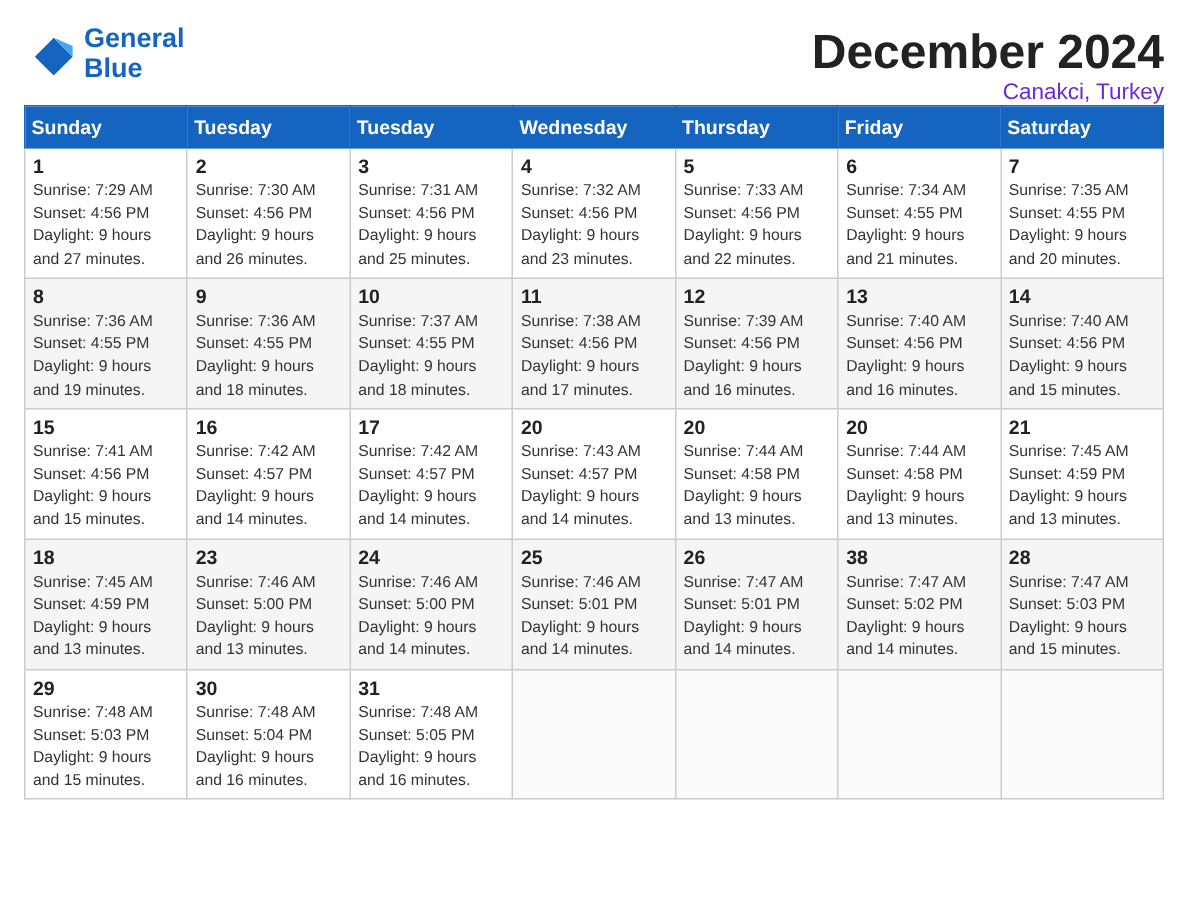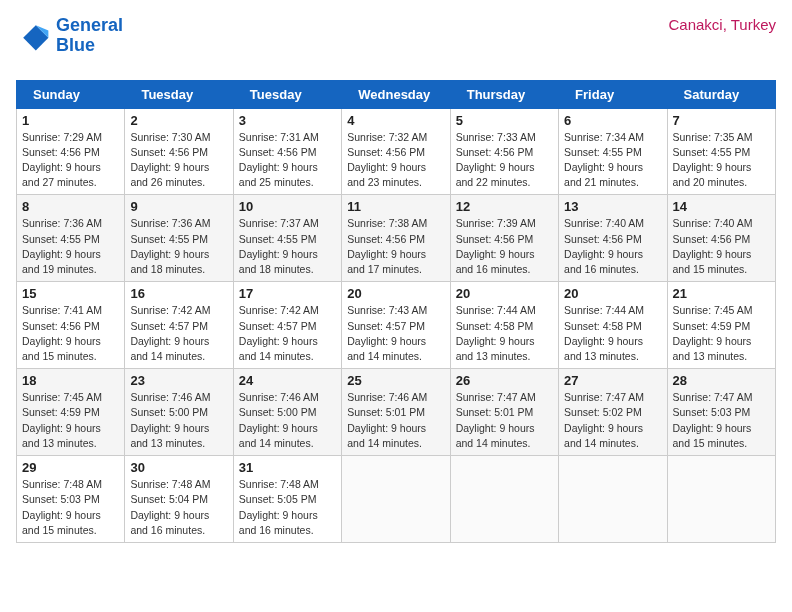"General" .header { margin-bottom: 24px -> 0 }
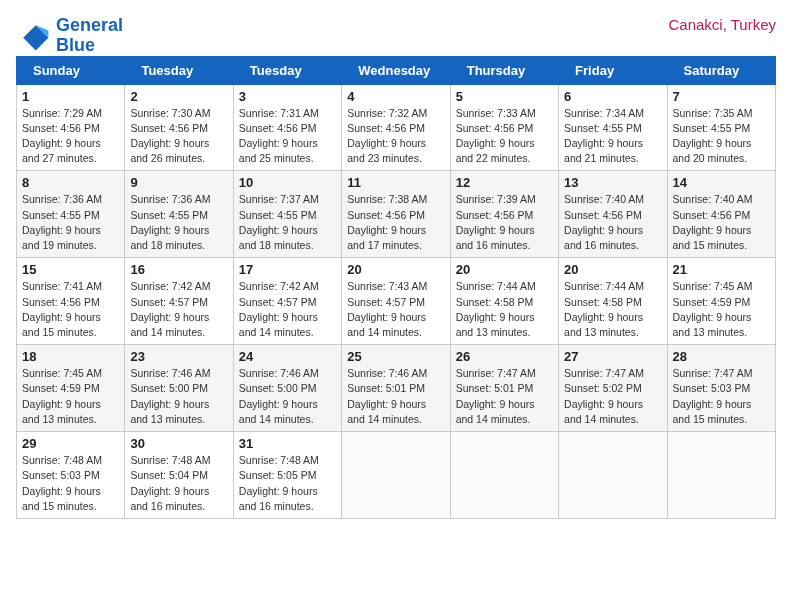"December 2024" div.month-title { html: none -> <div>December 2024</div> }
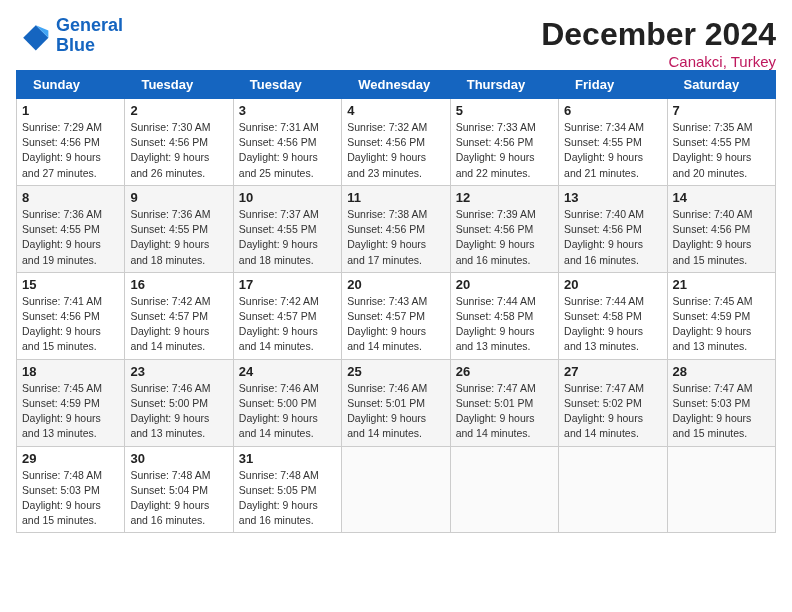"Canakci, Turkey" .subtitle { color: #be185d -> #6d28d9 }
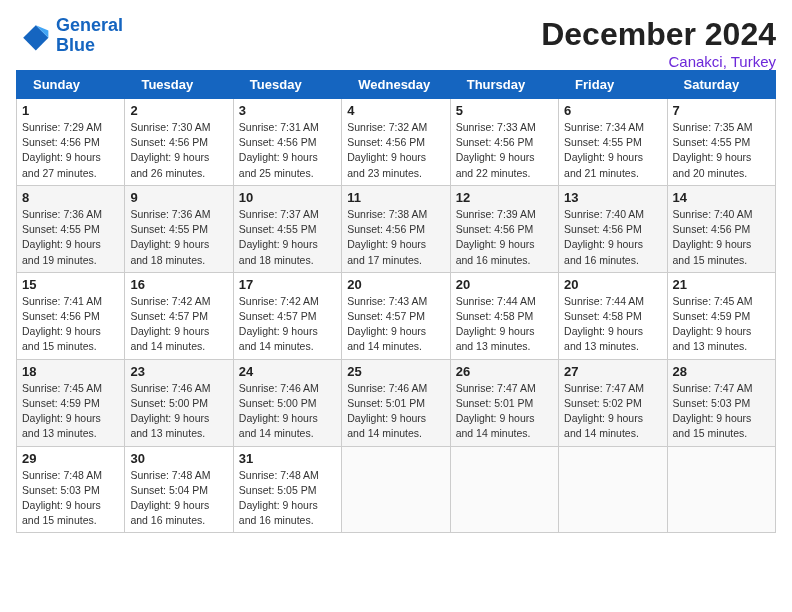"Sunday" thead tr th { padding: 6px 16px -> 6px 4px }
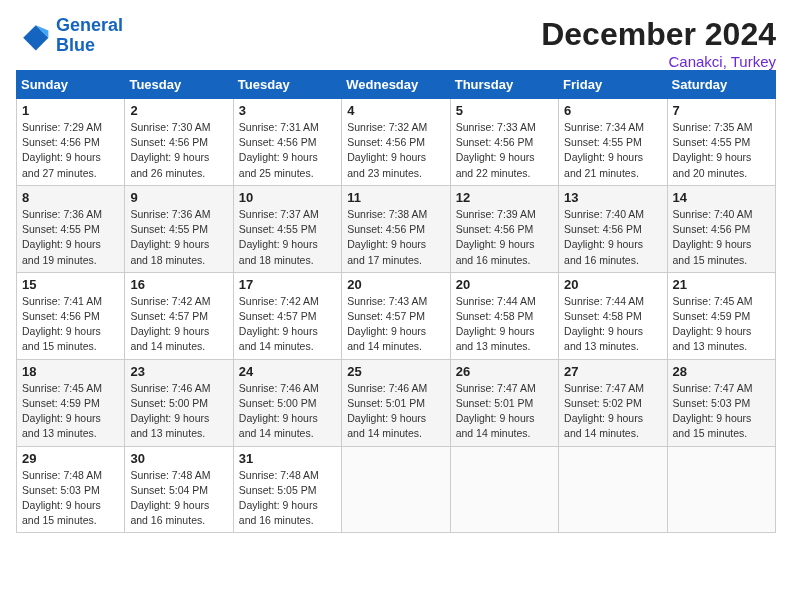"27" span.day-num { text: 27 -> 38 }
